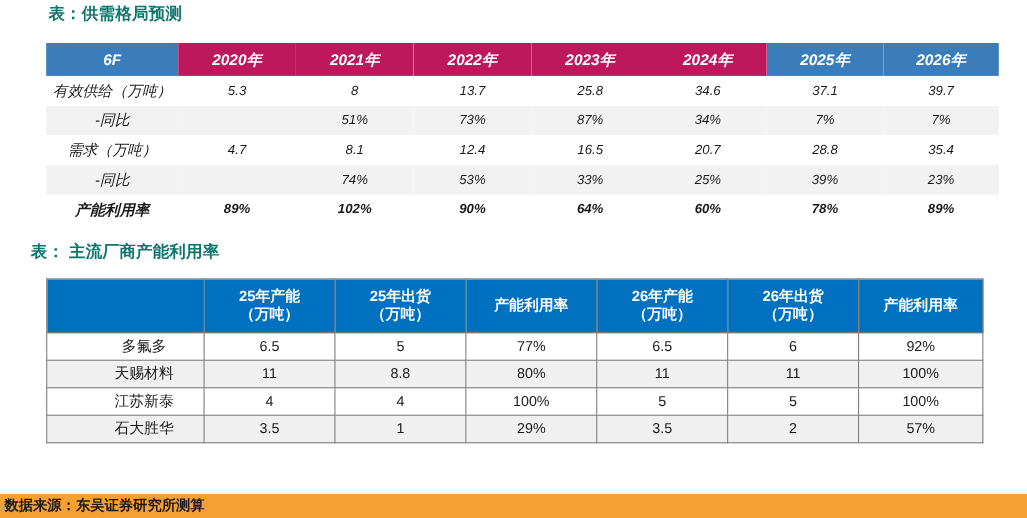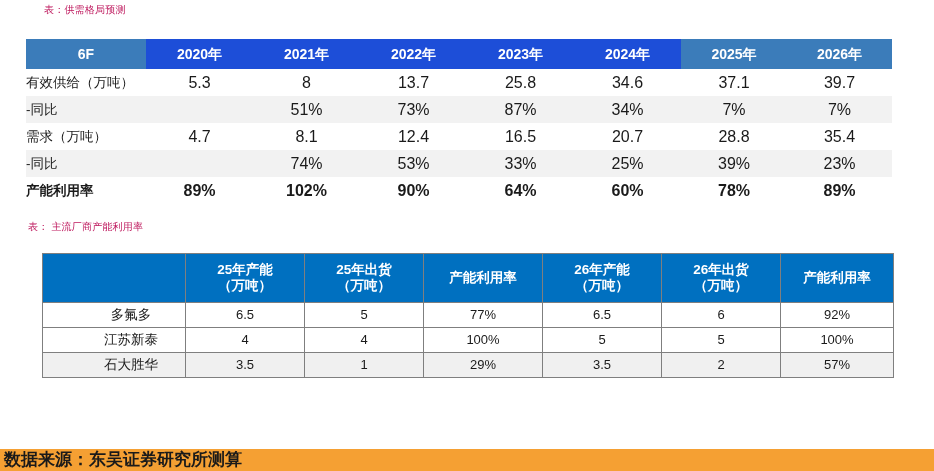"表：供需格局预测" .section-title { color: #be185d -> #0f766e; font-size: 10px -> 15px; font-weight: normal -> bold }
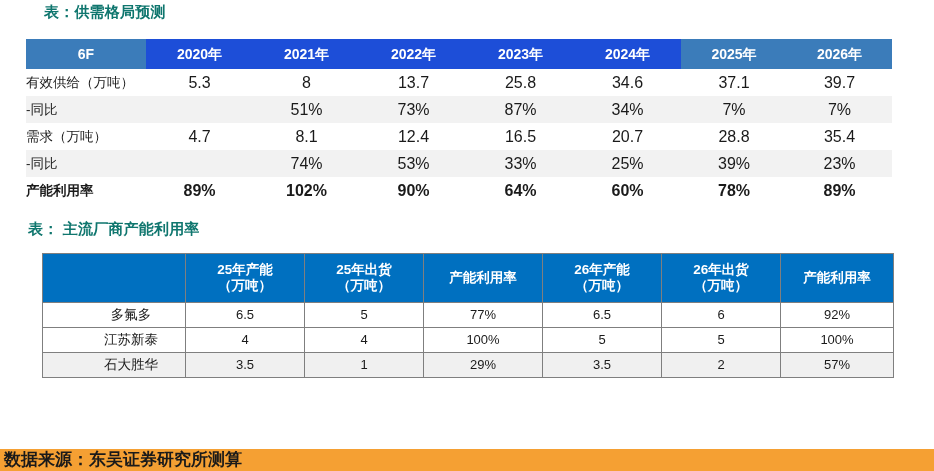"6F" .tbl1-wrap { font-style: none -> italic; left: 26px -> 42px }
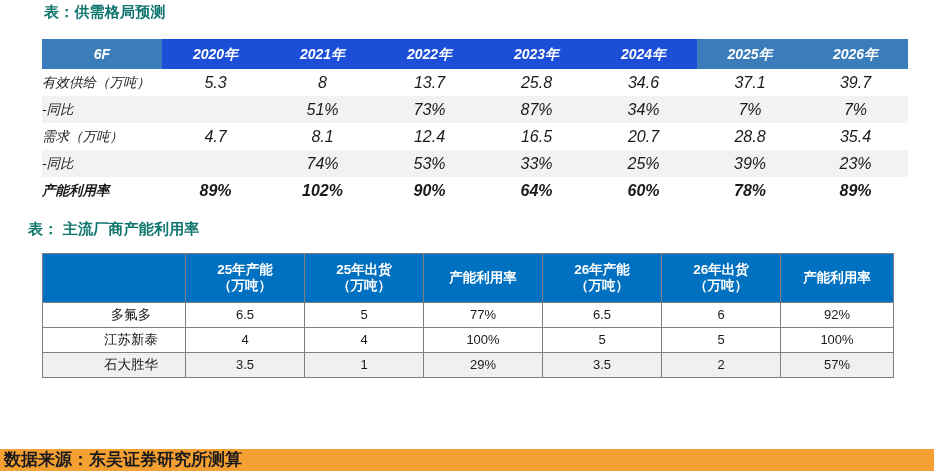"2020年" table.tbl1 thead th { background: #1d4ed8 -> #be185d }
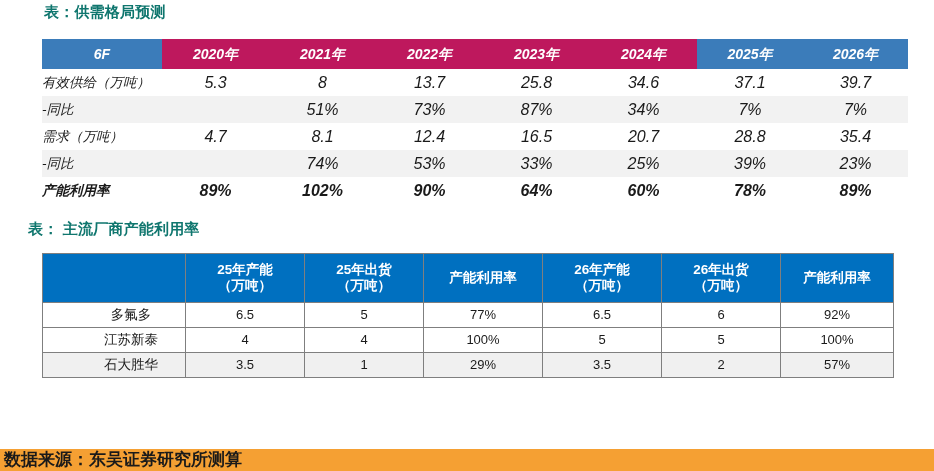"有效供给（万吨）" table.tbl1 tbody td.rowlabel { text-align: left -> center }
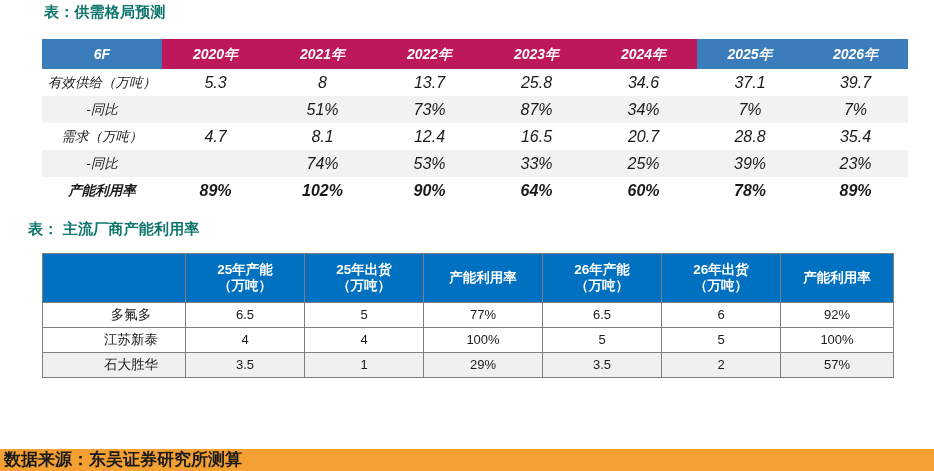"5.3" table.tbl1 th, table.tbl1 td { font-size: 16px -> 12px }
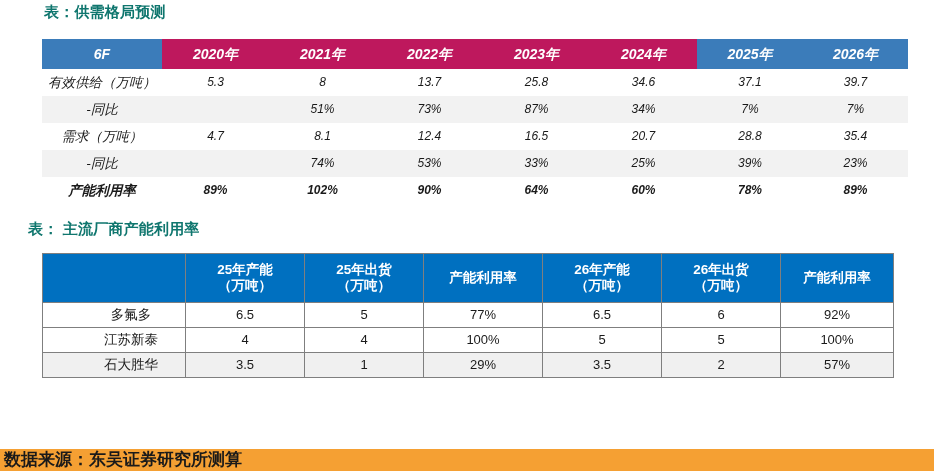"天赐材料" tr.stripe { html: none -> <tr> <td>天赐材料</td> <td>11</td> <td>8.8</td> <td>80%</td> <td>11</td> <td>11</td> <td>100%</td> </tr> }
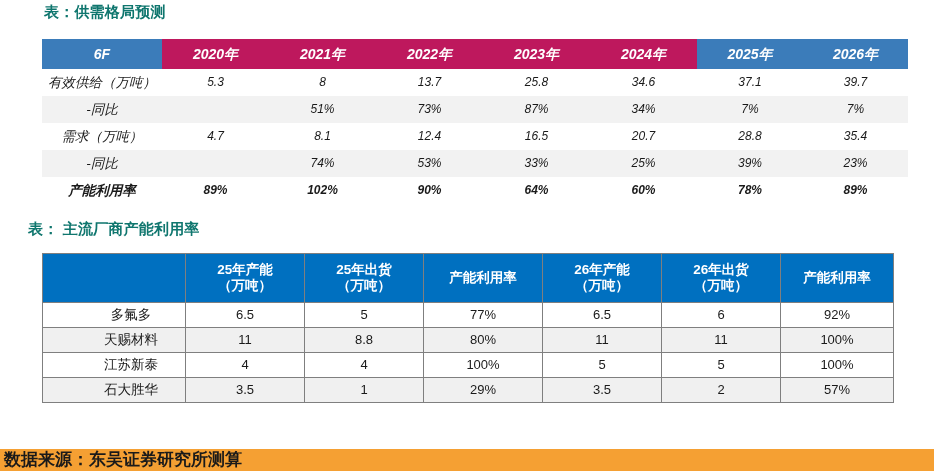"数据来源：东吴证券研究所测算" .source-text { font-size: 17px -> 13px }
